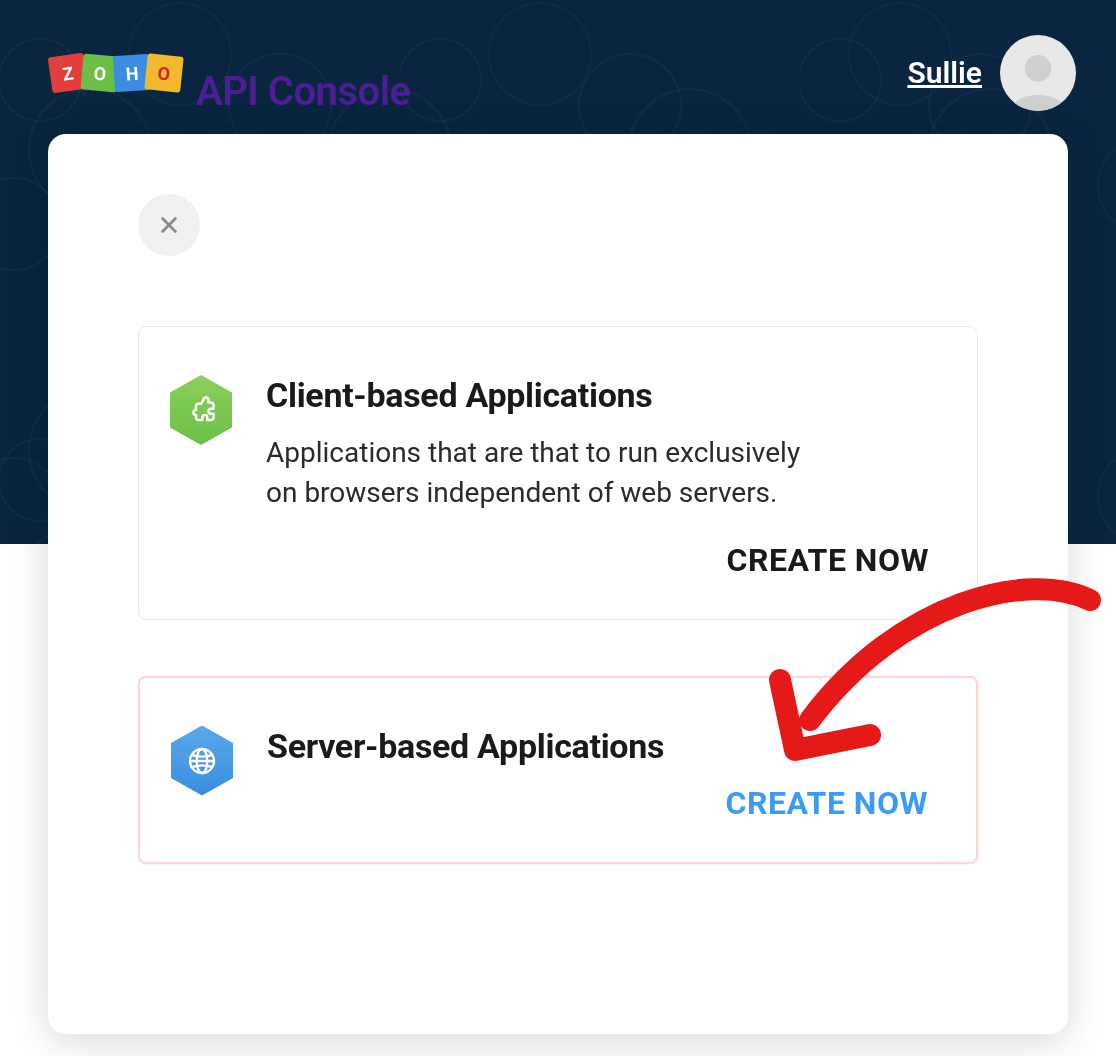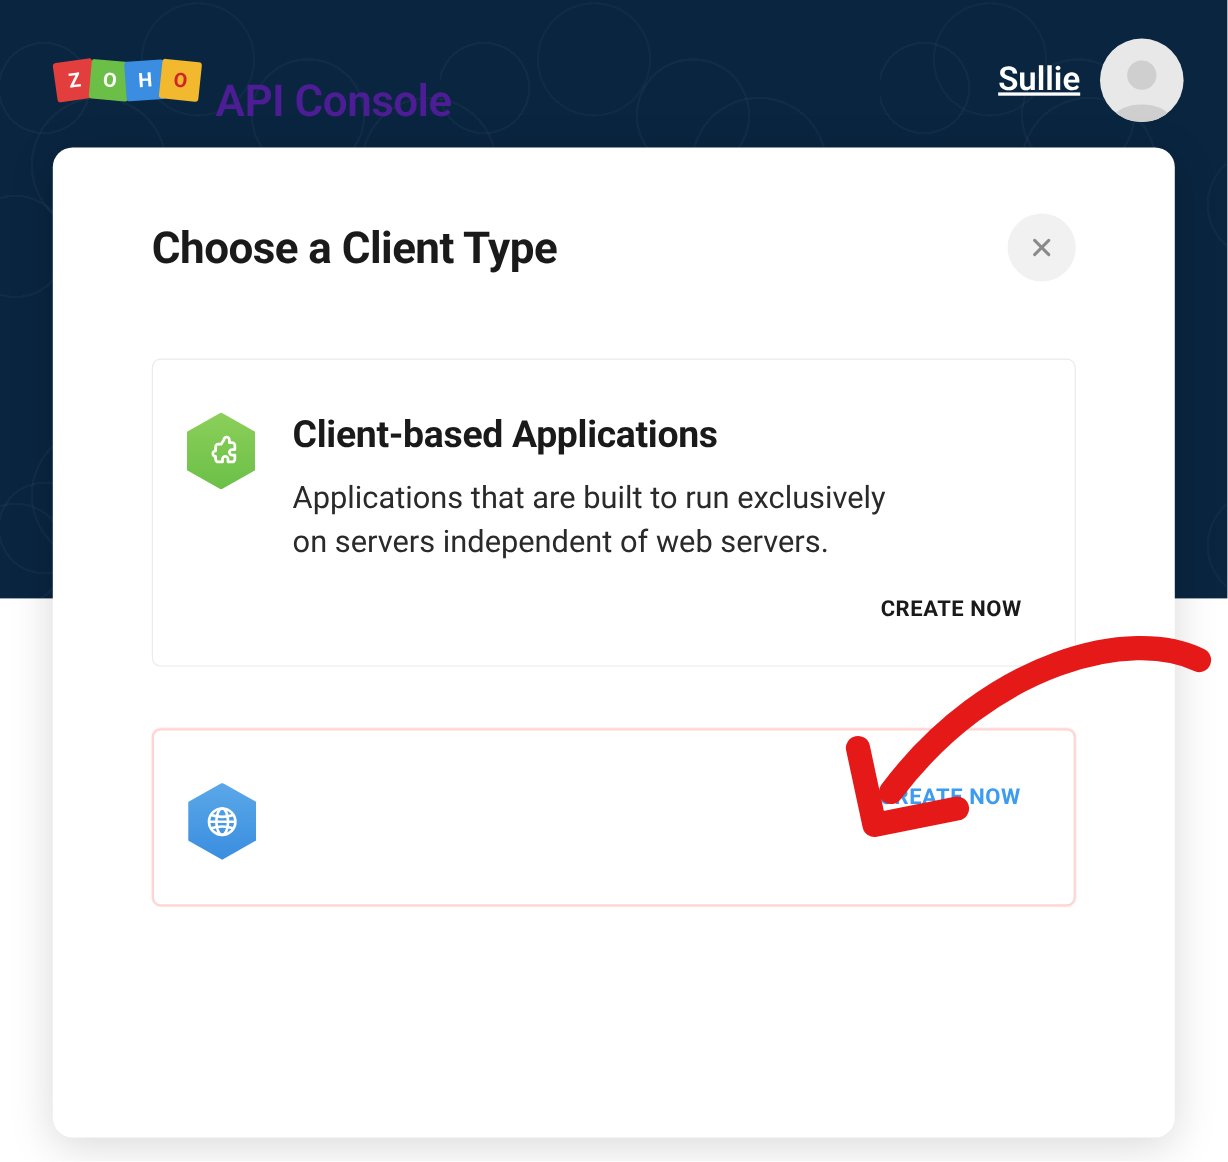"Choose a Client Type" div.modal-title { html: <div>Choose a Client Type</div> -> none }
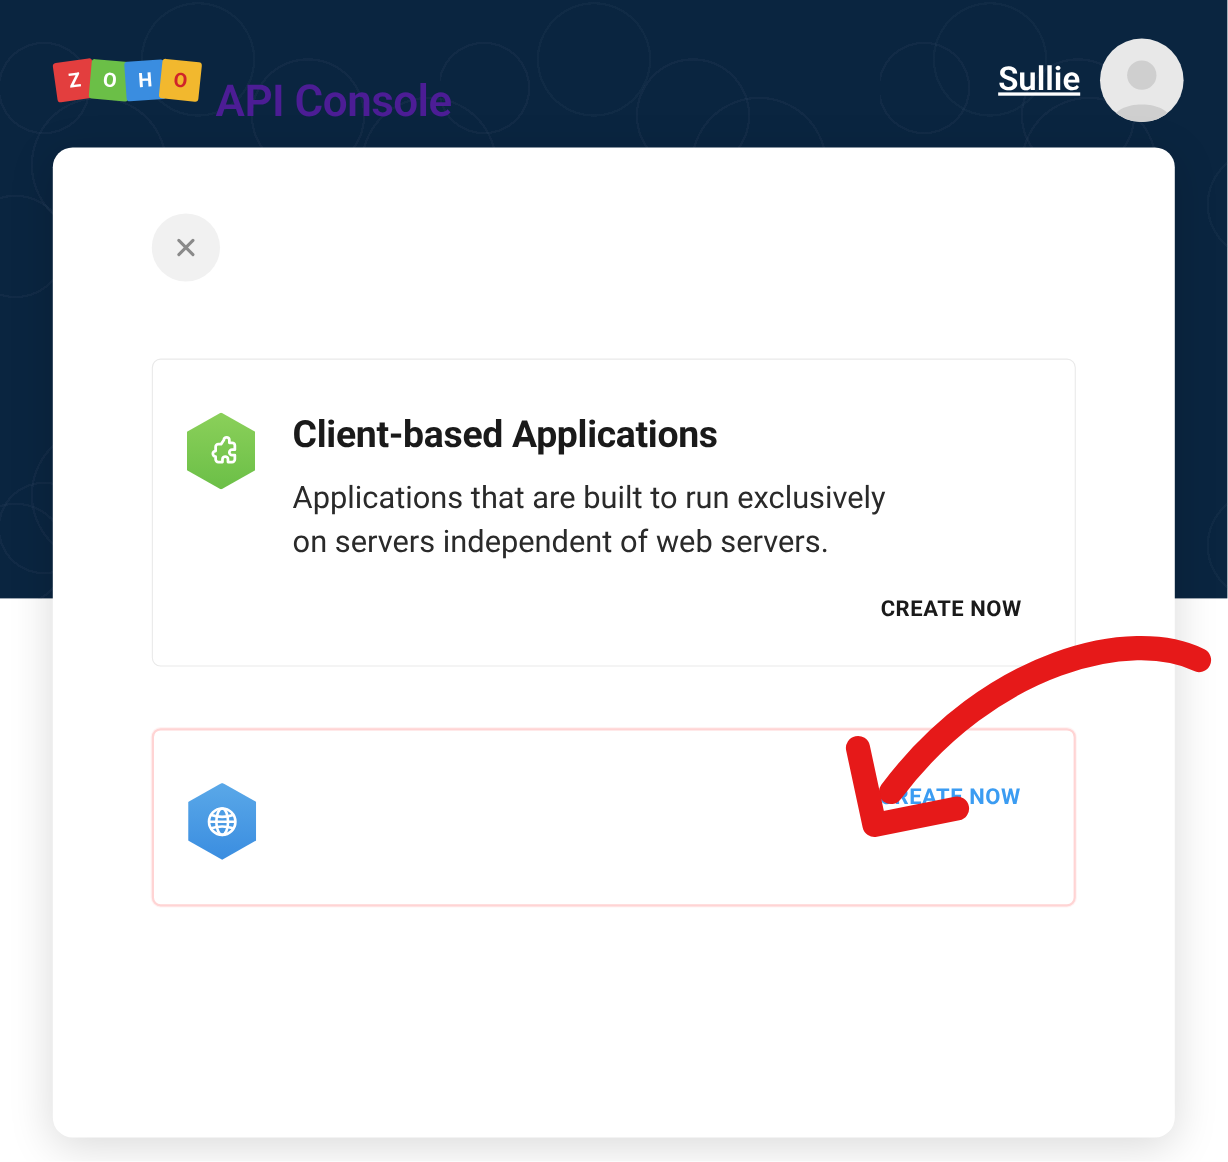"Applications that are built to" div.card-desc { text: built to run exclusively on servers -> that to run exclusively on browsers }
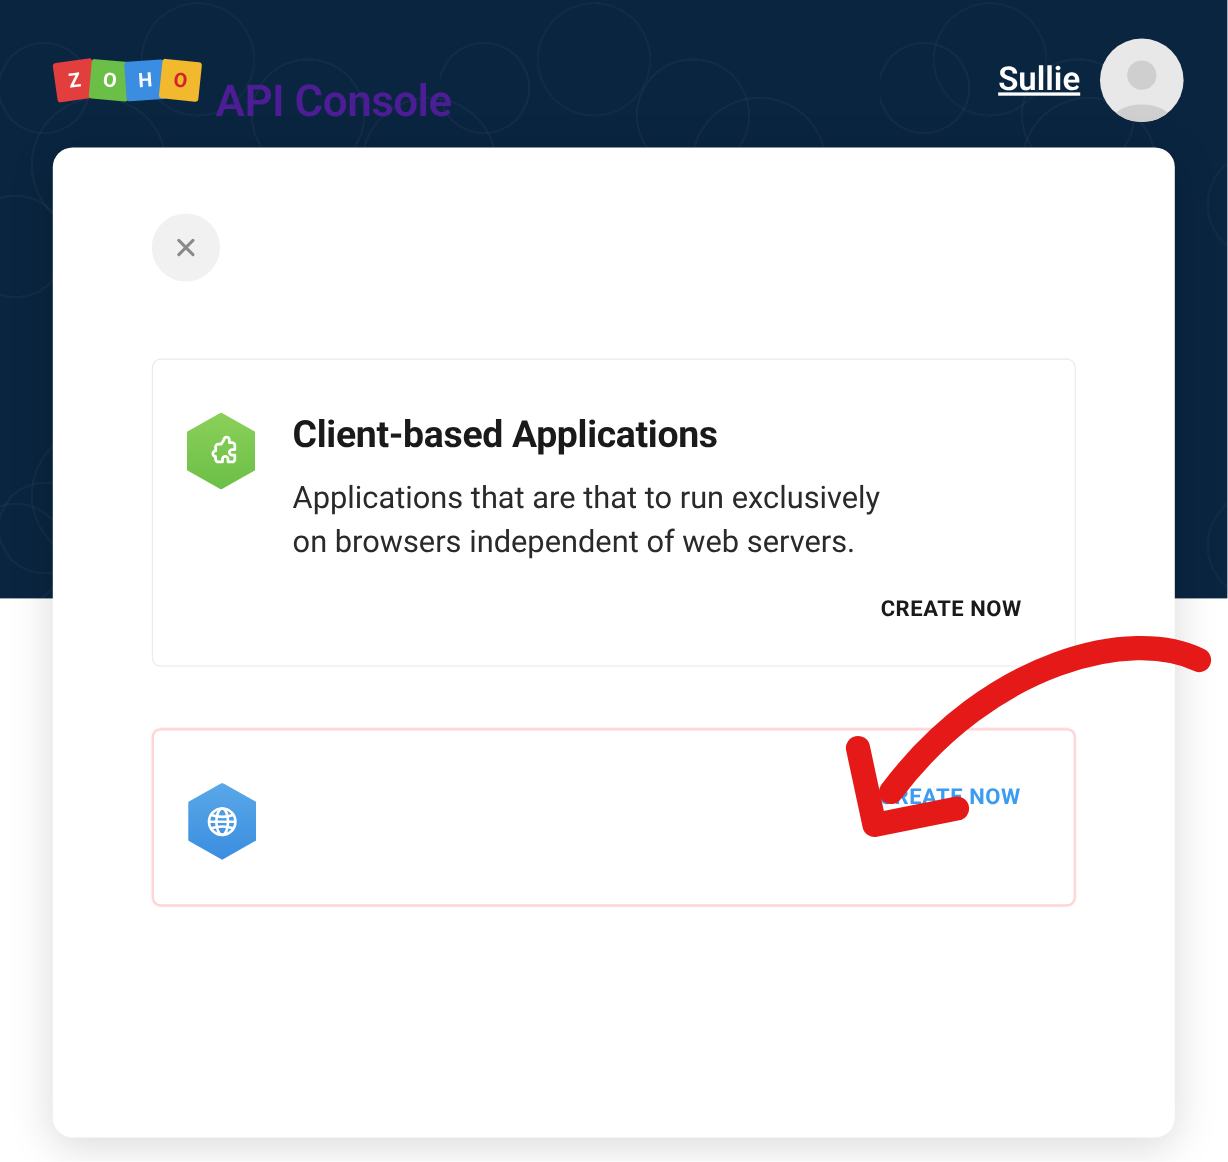"CREATE NOW" .card-action { font-size: 20px -> 32px }
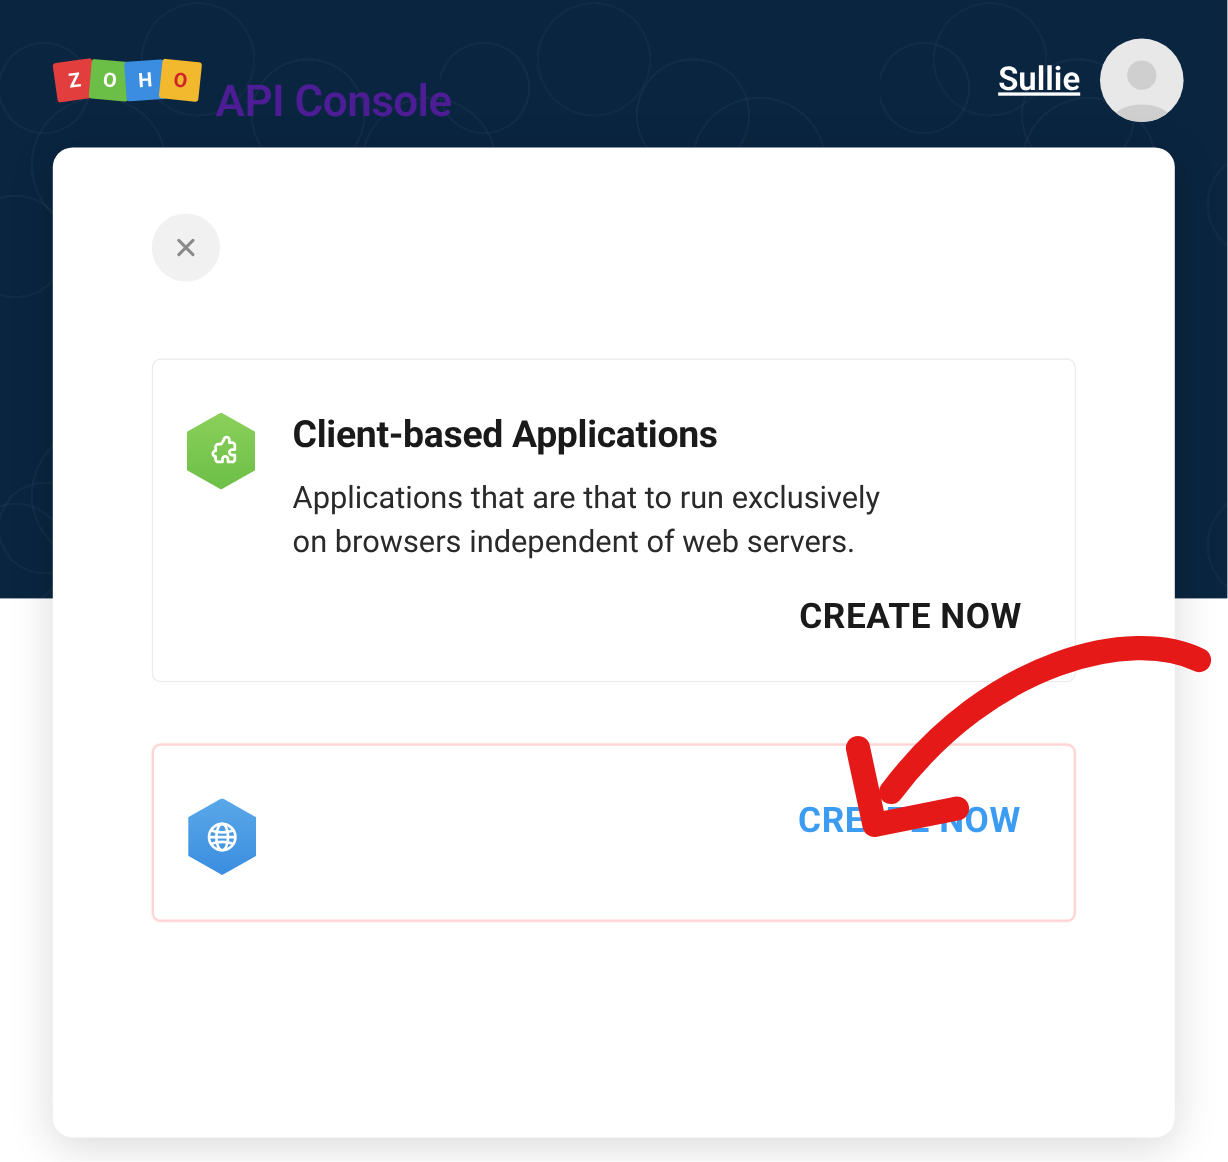"Server-based Applications" div.card-title { html: none -> <div>Server-based Applications</div> }
